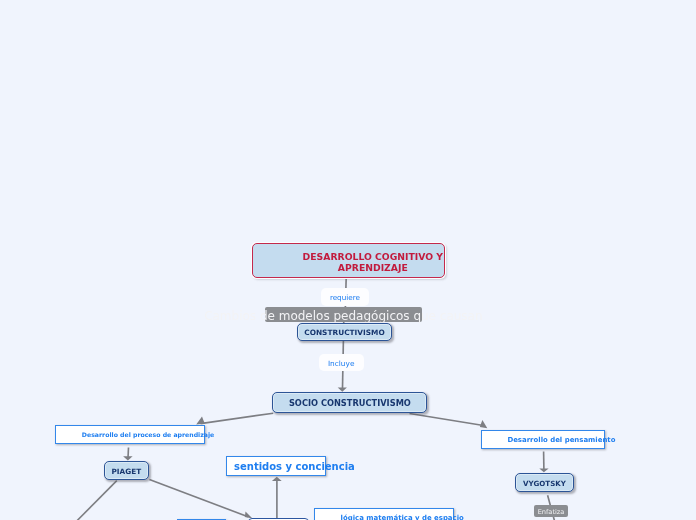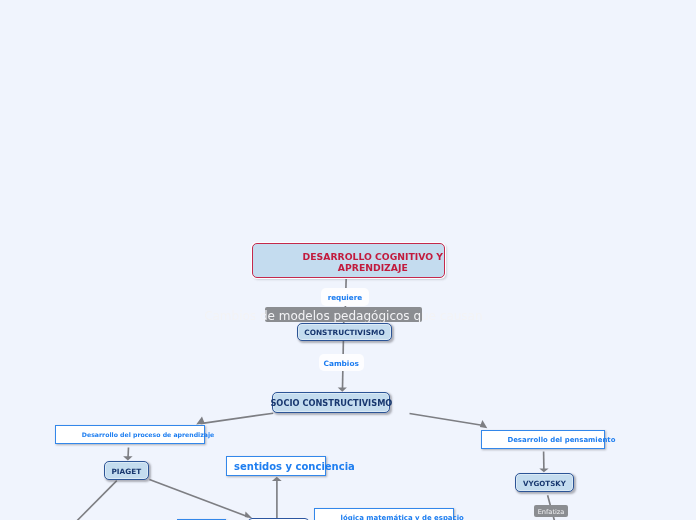"requiere" .lab-w { font-weight: bold -> normal }
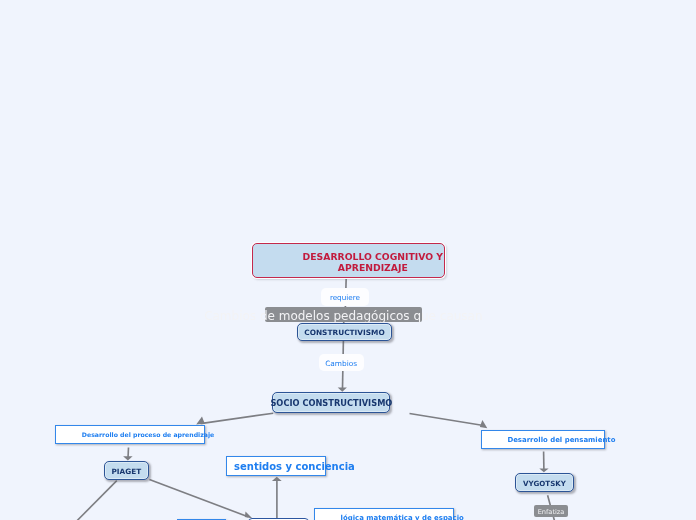"Cambios" span { text: Cambios -> Incluye }
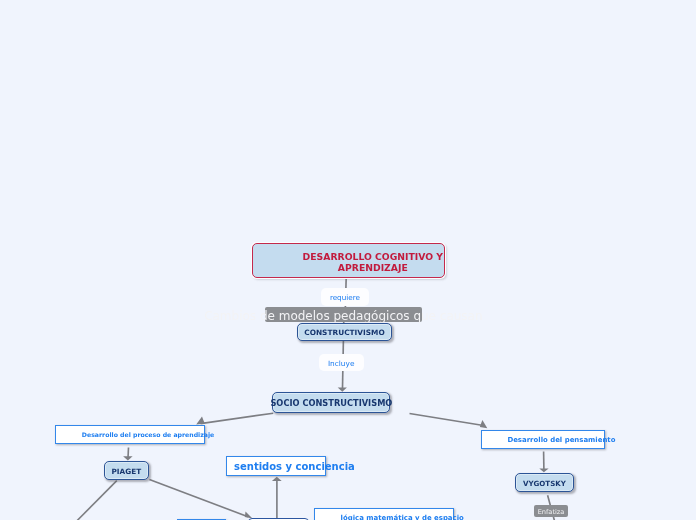"SOCIO CONSTRUCTIVISMO" div.node { width: 118px -> 155px }
